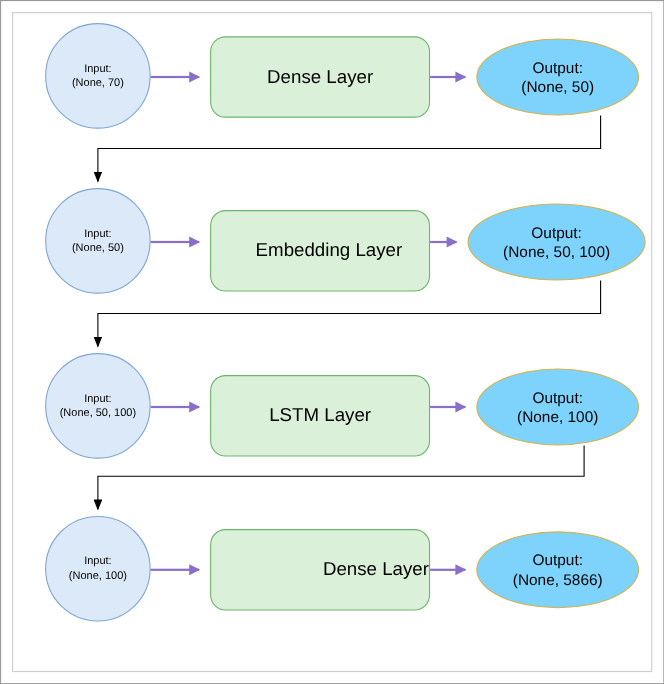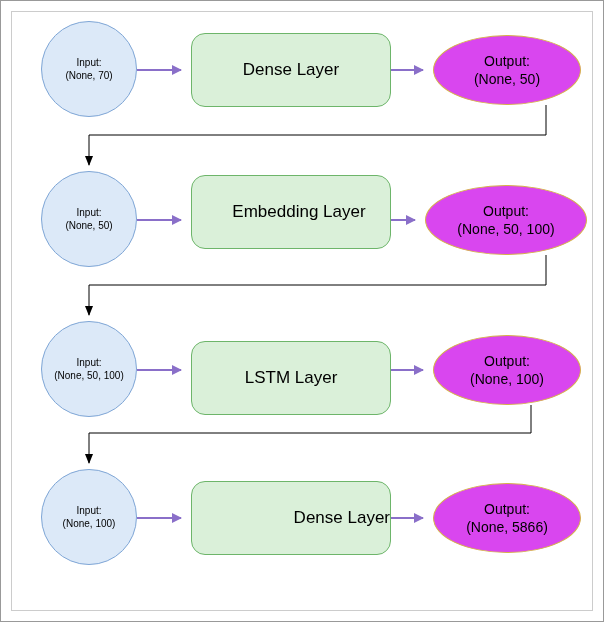"Output:" .output-node { background: #d946ef -> #7dd3fc }
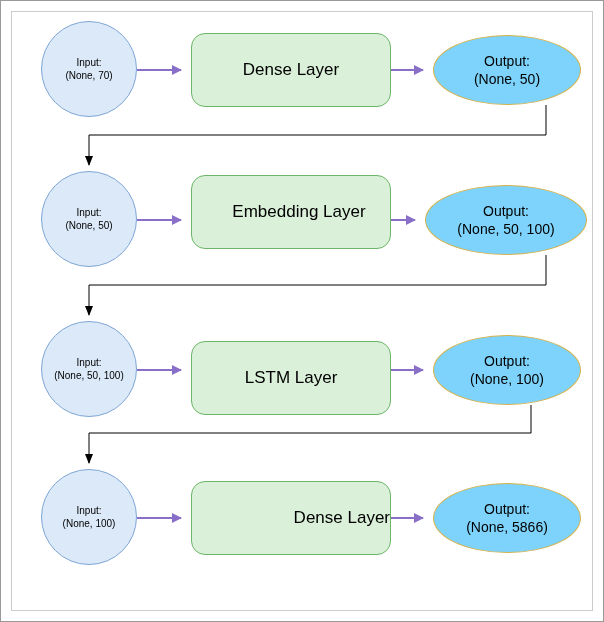"Embedding Layer" div.layer-node { top: 4px -> 20px }
